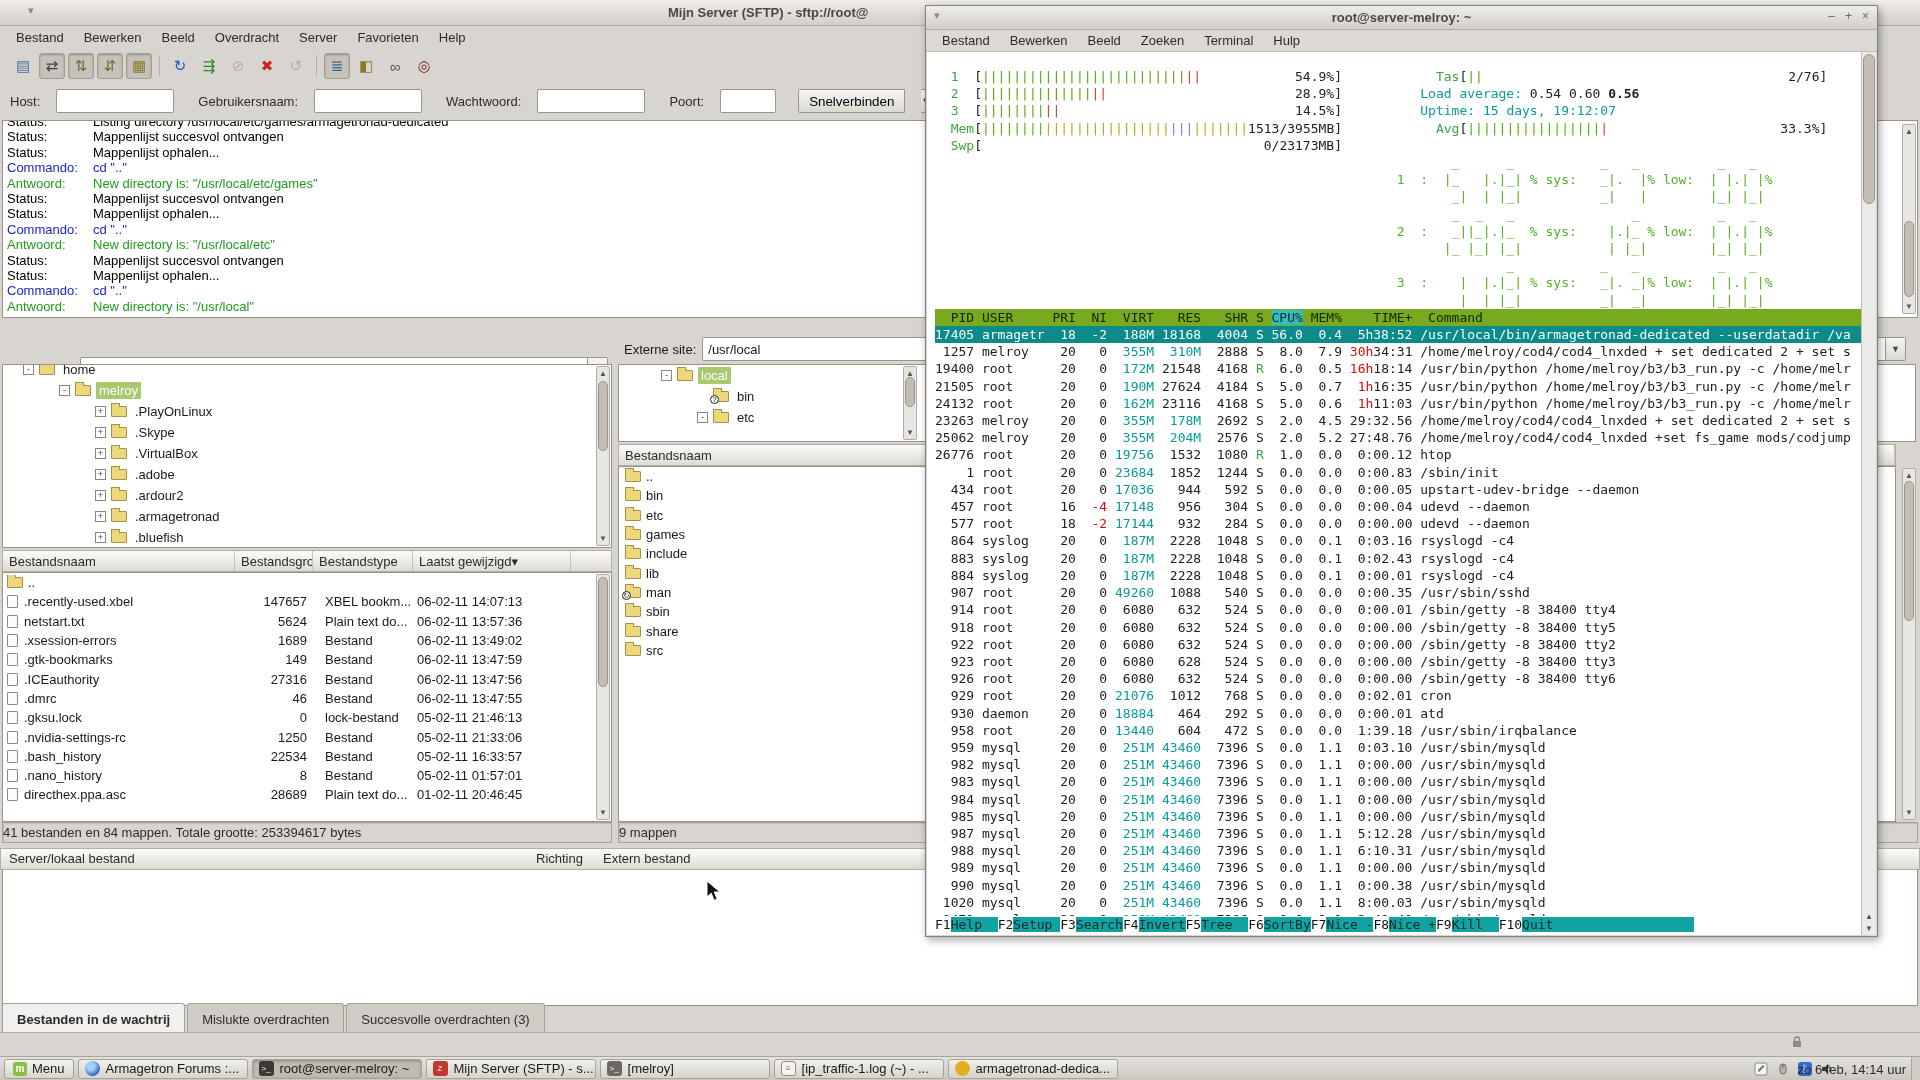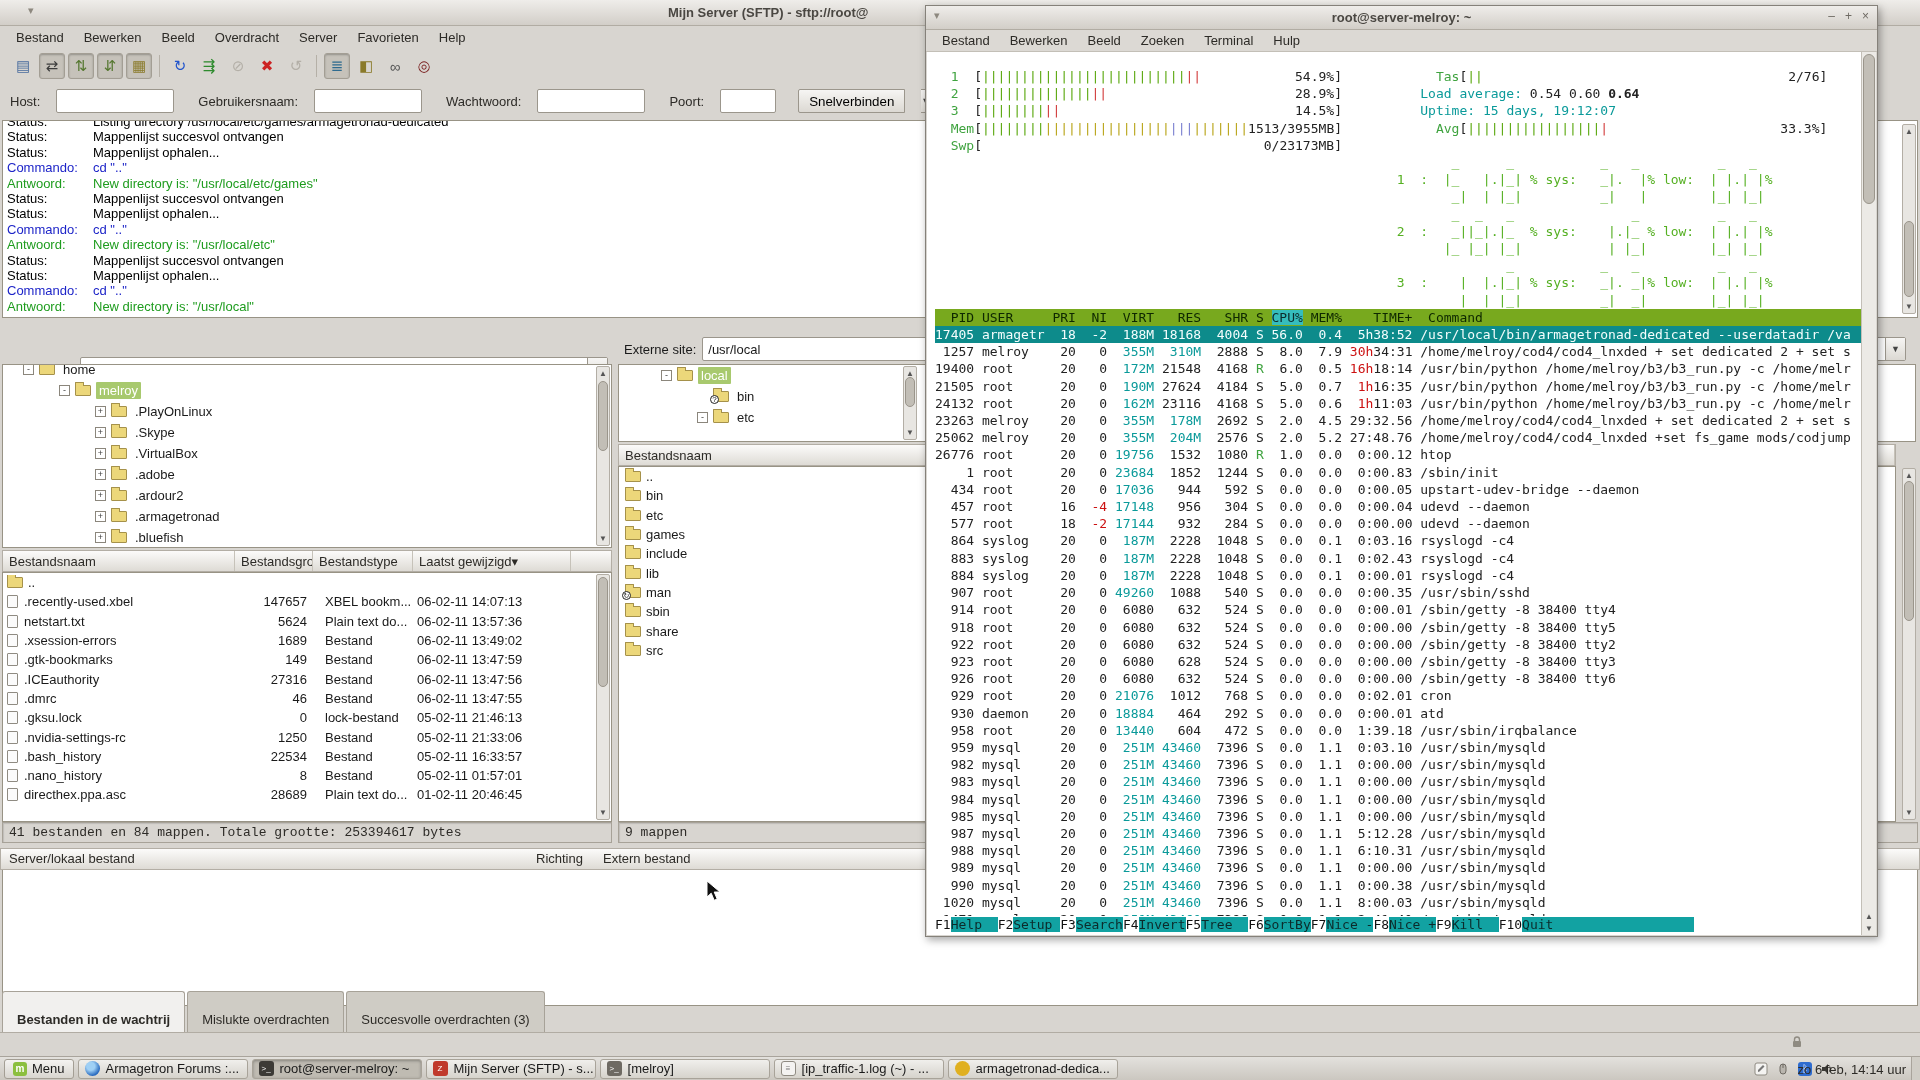"0.64" span.bold { text: 0.64 -> 0.56 }
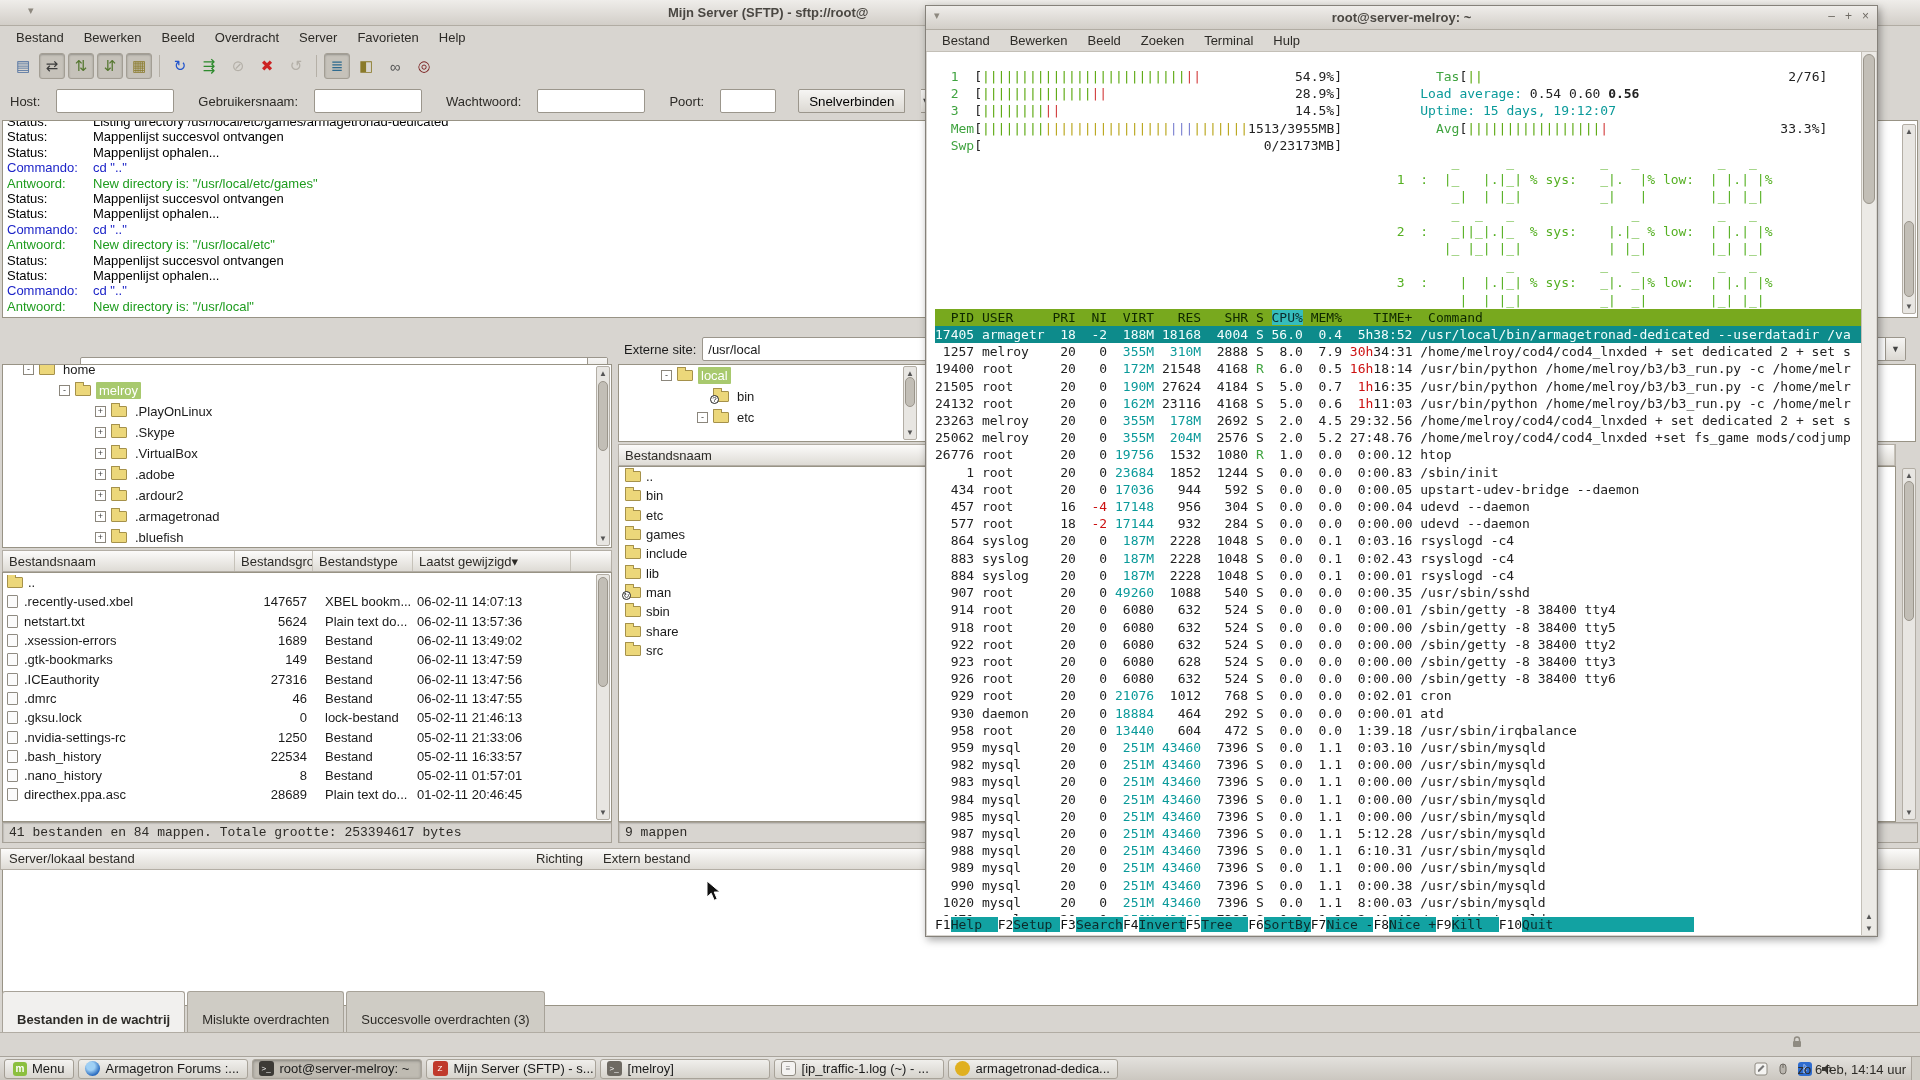"41 bestanden en 84 mappen." .statusbar-panel { font-family: Liberation Mono, monospace -> none; padding-left: 6px -> none }
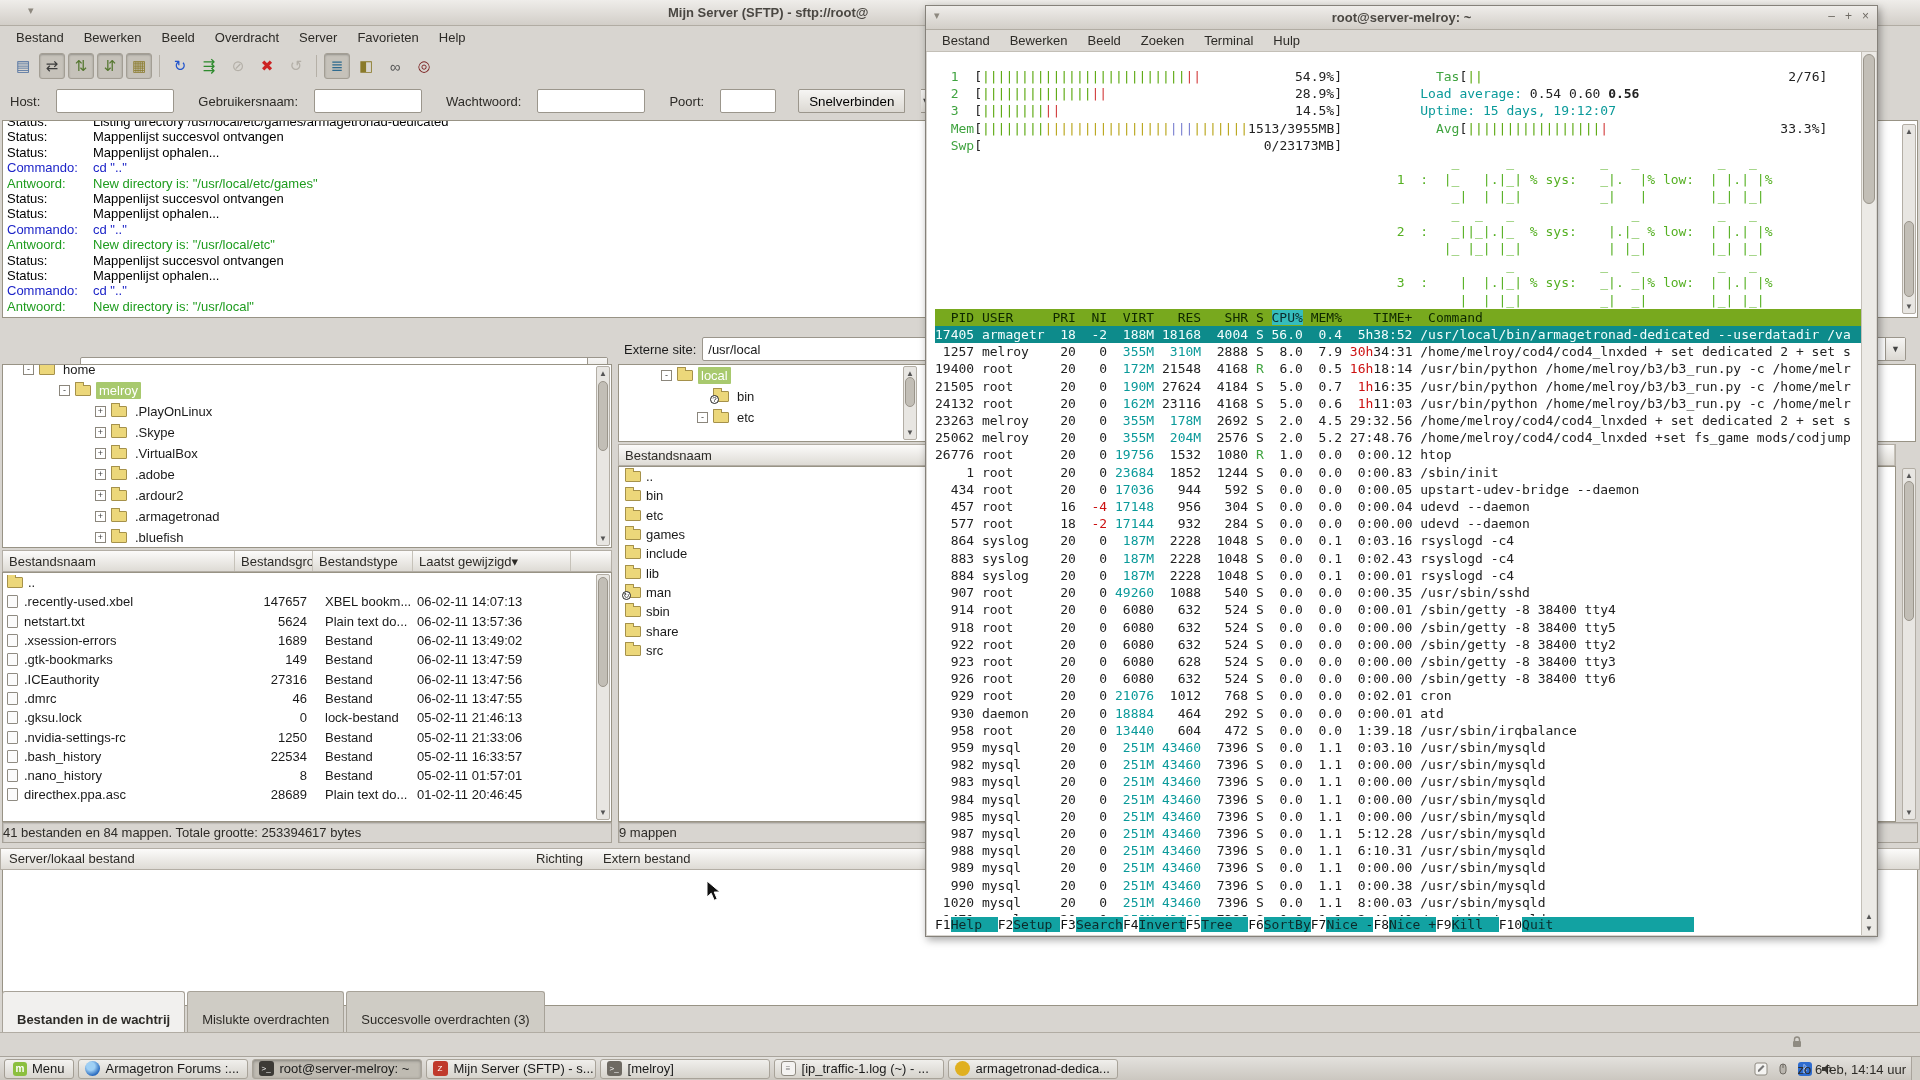"Bestanden in de wachtrij" .fz-tab { padding: 20px 14px 5px 14px -> 8px 14px 5px 14px }
